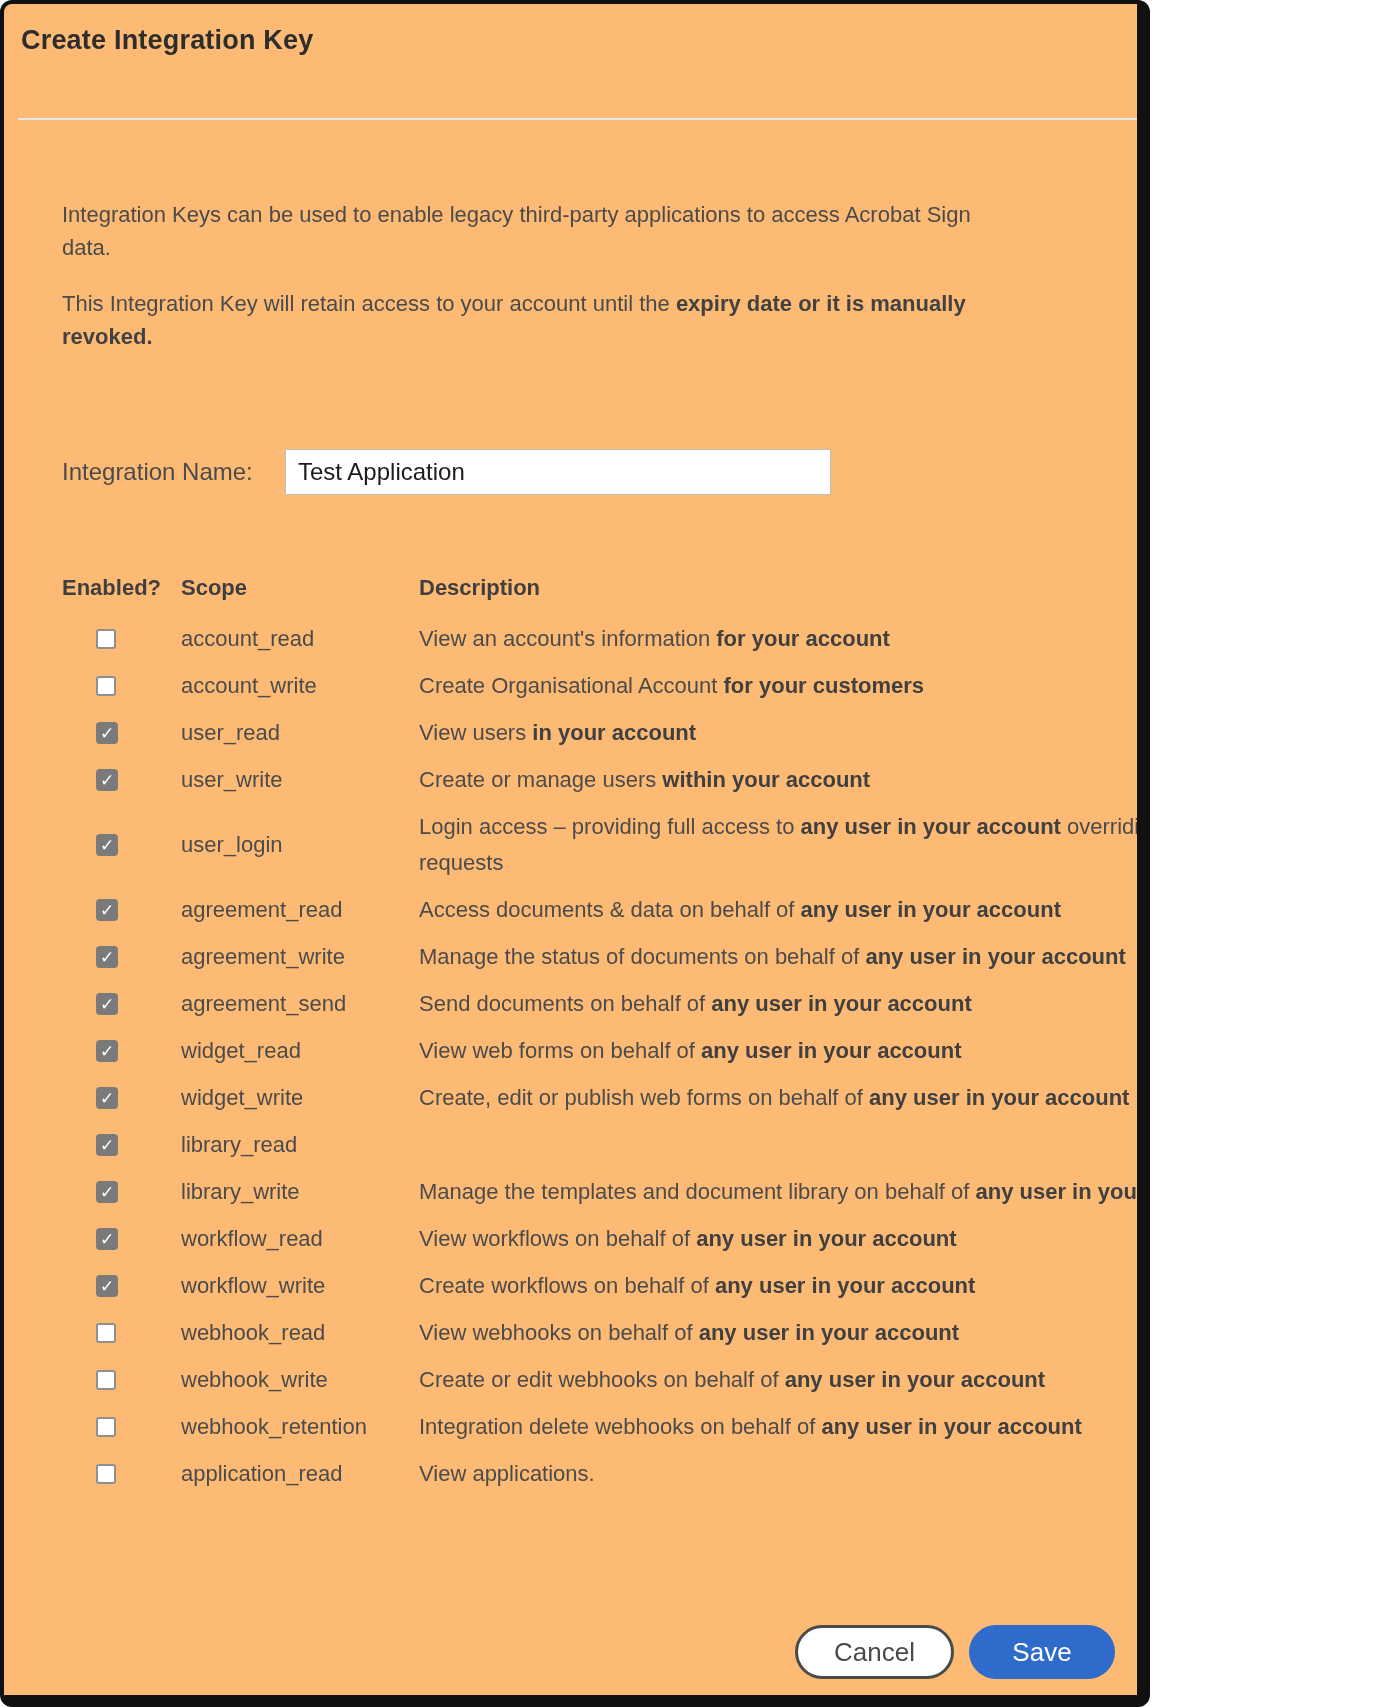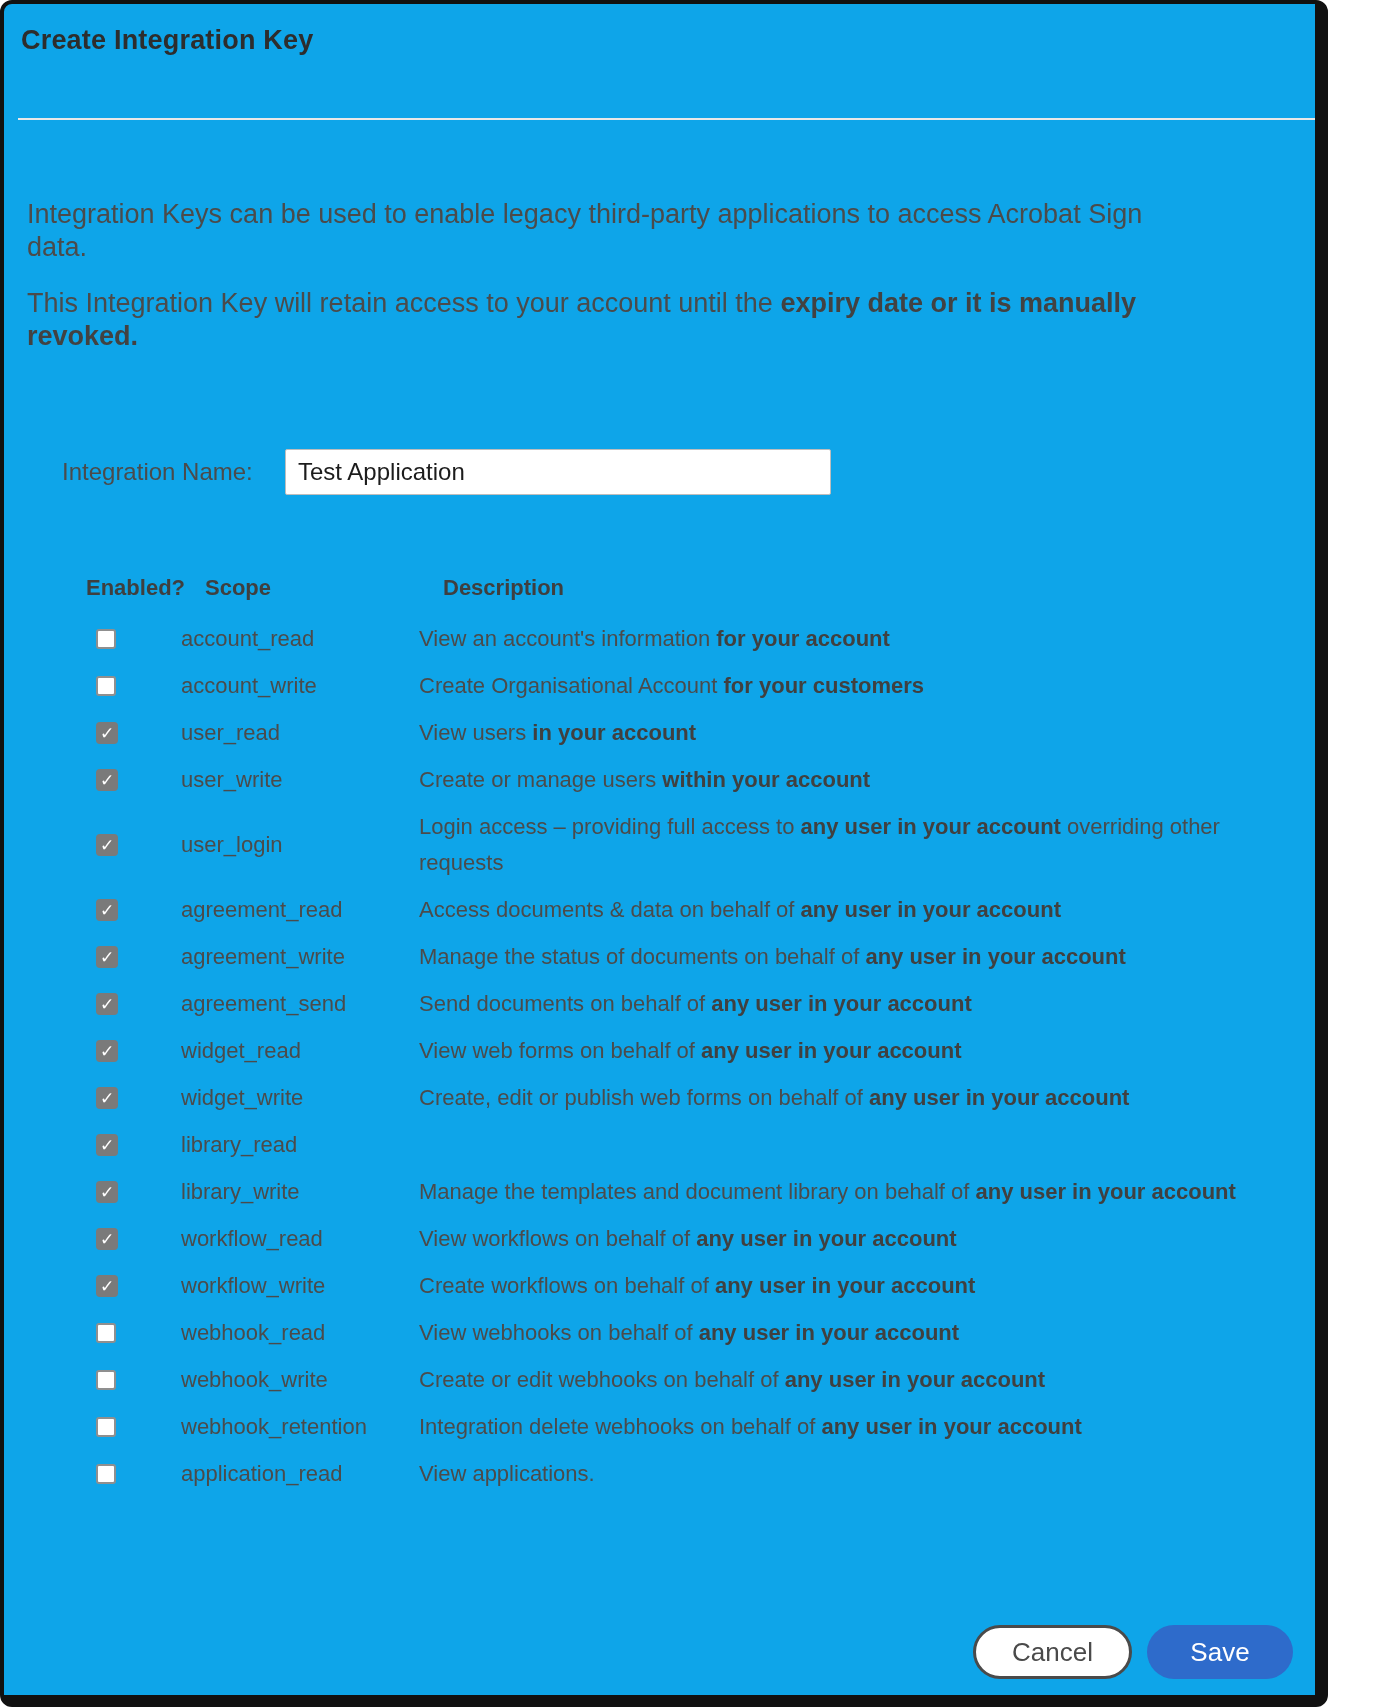"Create Integration Key" .frame { background: #0ea5e9 -> #fdba74; width: 1328px -> 1150px }
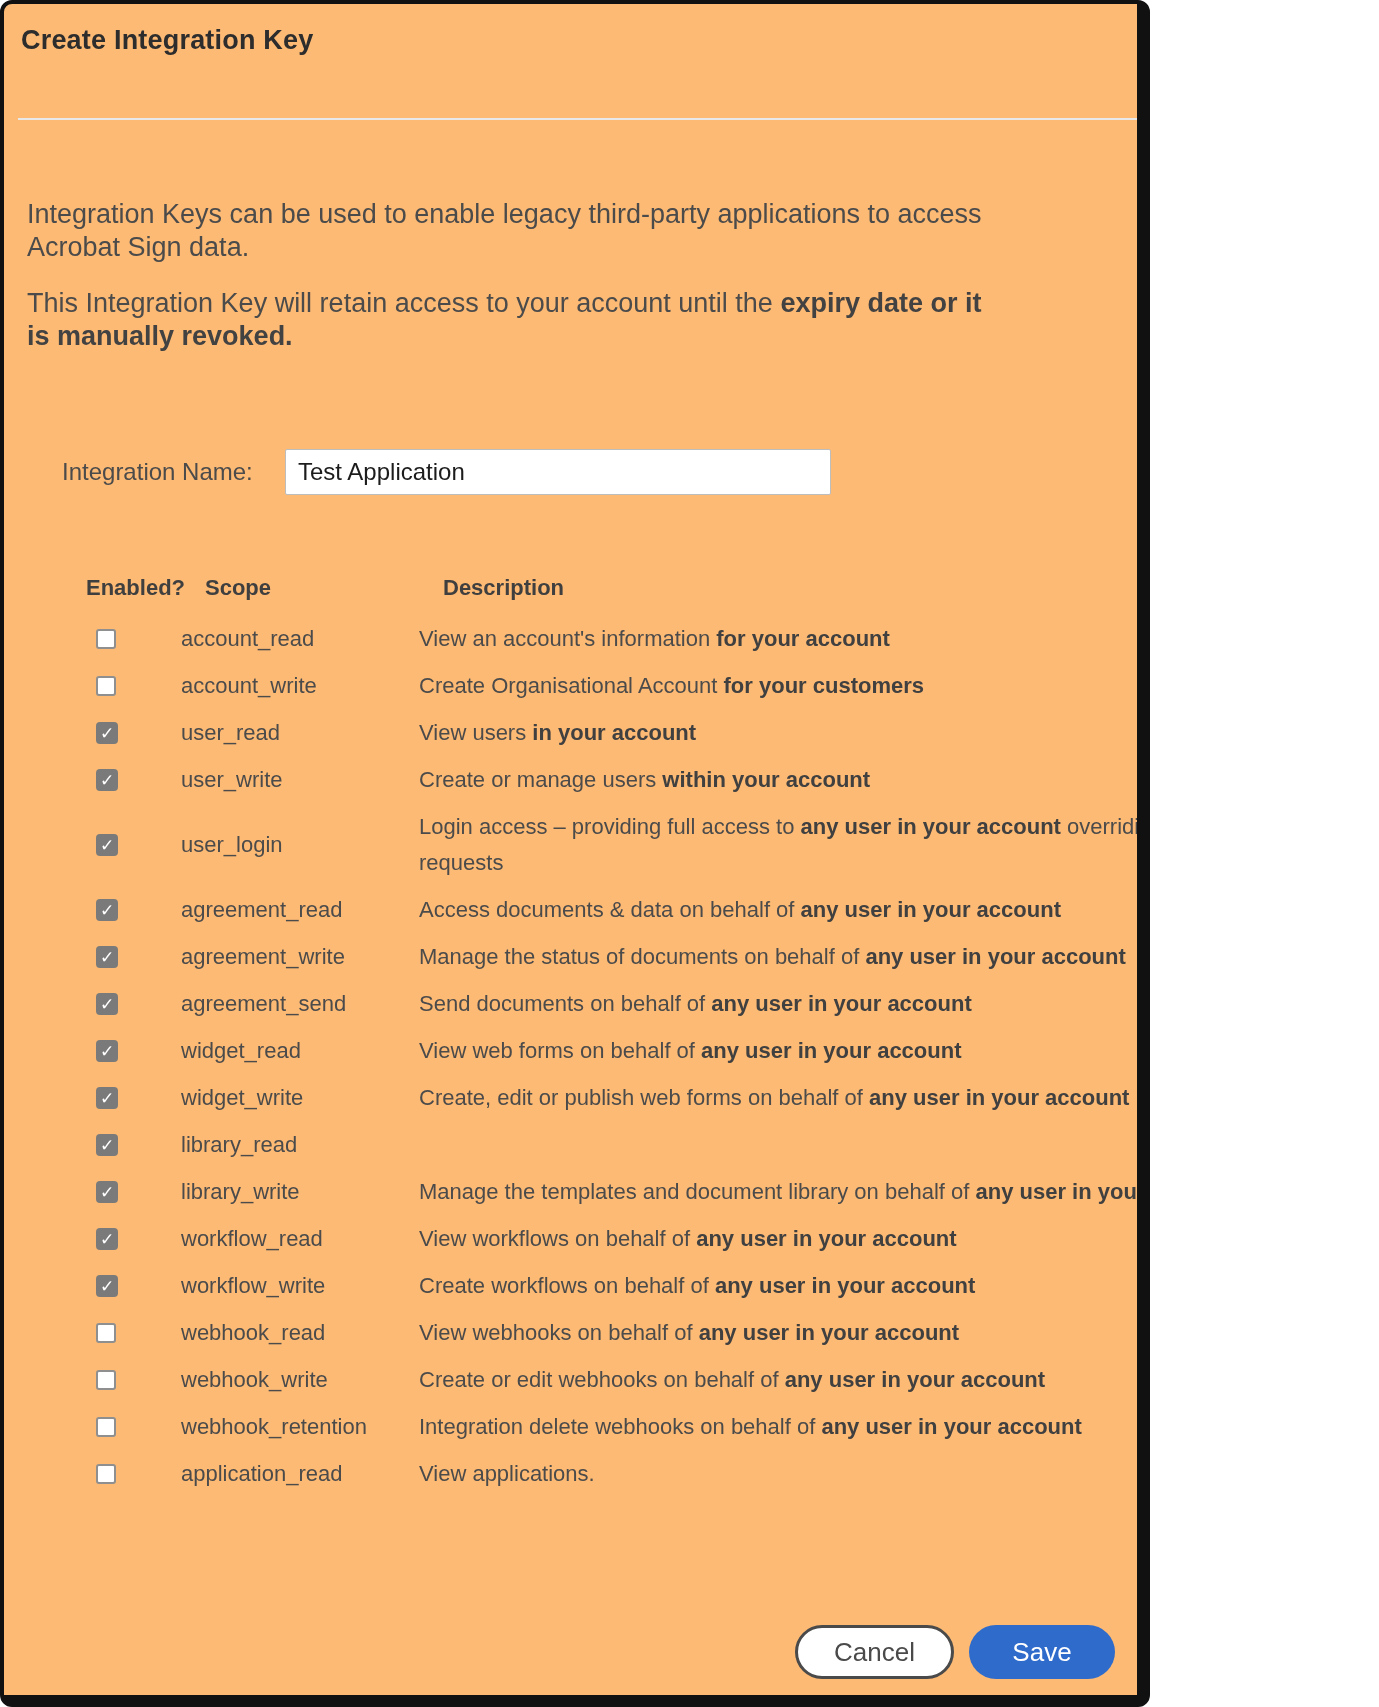"Integration Keys can be used" .intro { font-size: 27px -> 22px; margin: 42px 130px 0 23px -> 42px 130px 0 58px }
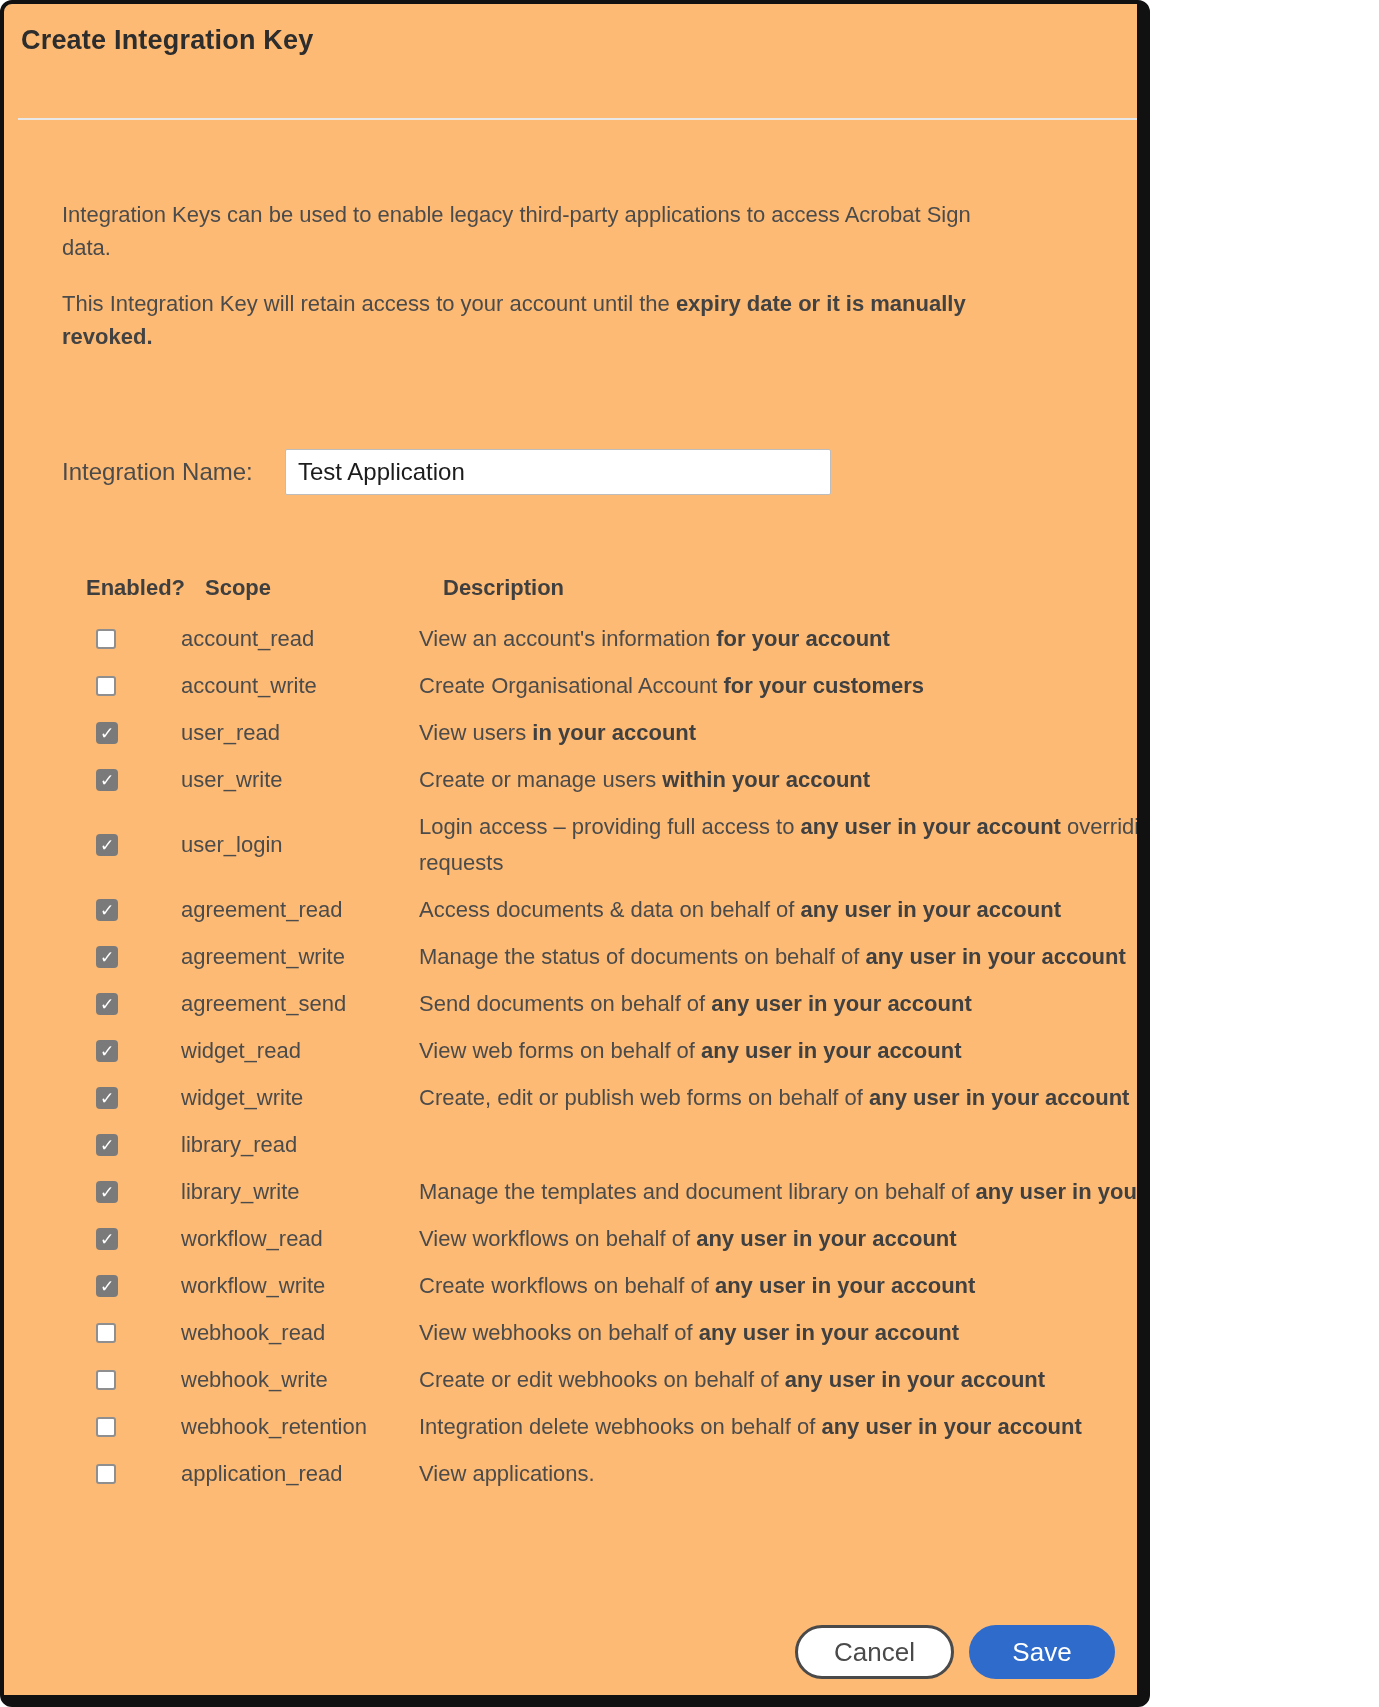"Enabled?" .perm-header, .perm-row { padding-left: 82px -> 58px }
